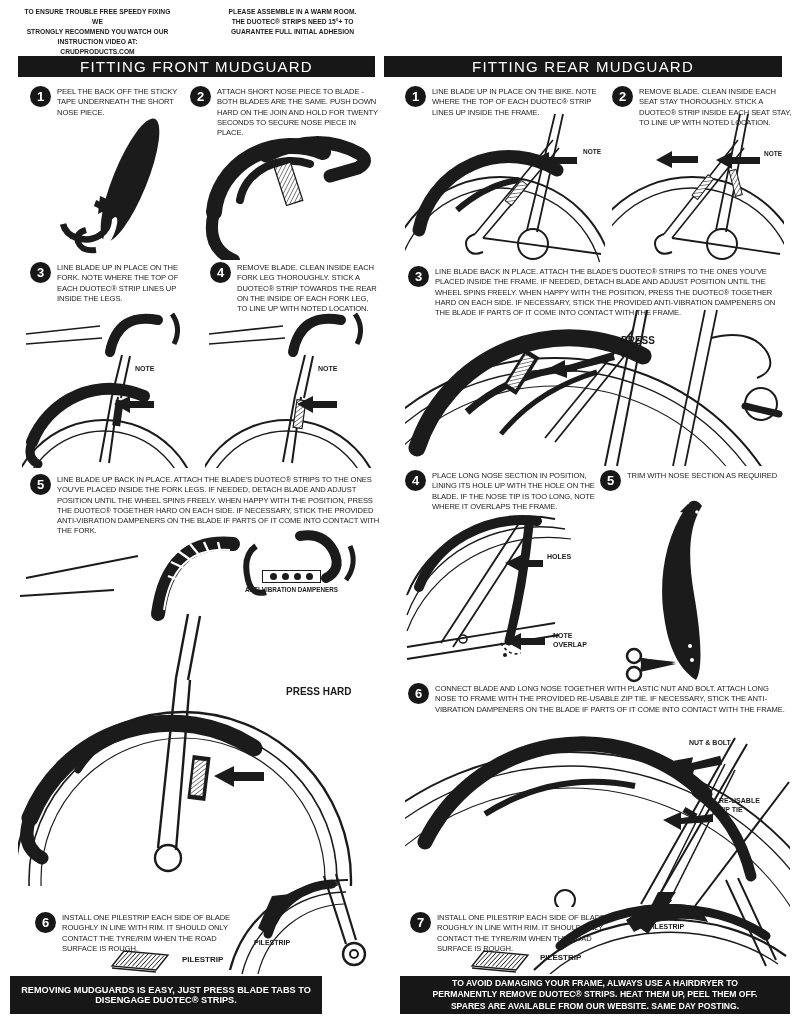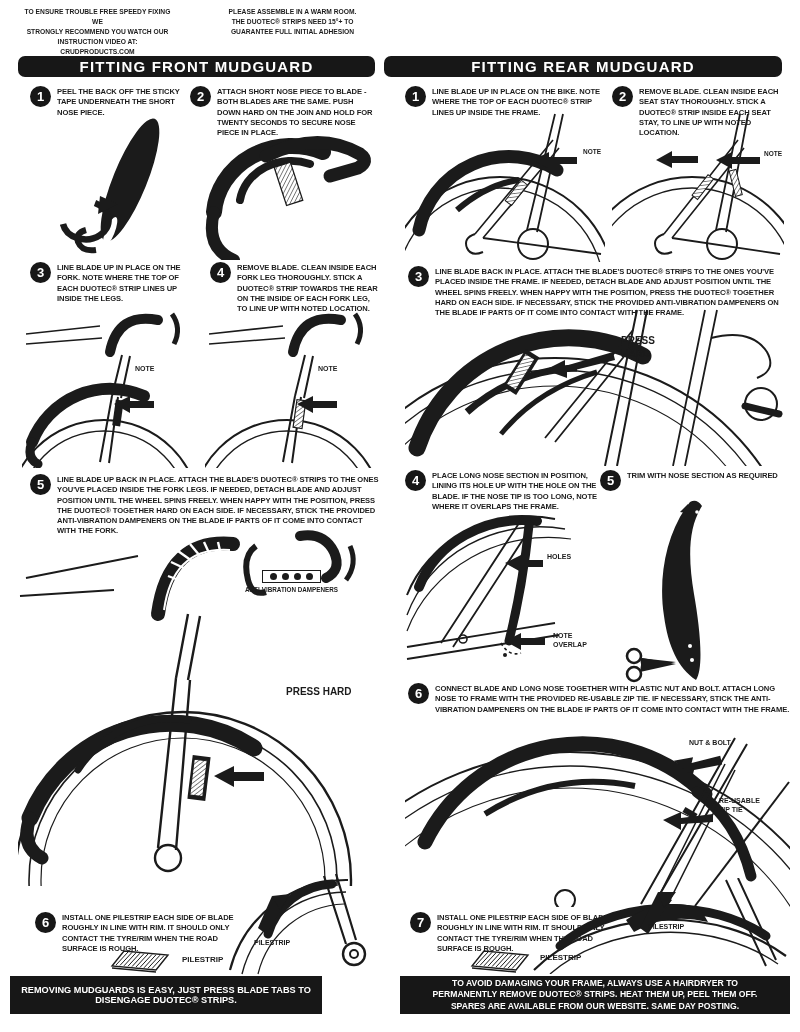"FITTING FRONT MUDGUARD" .band { border-radius: 7px -> none; font-weight: bold -> normal }
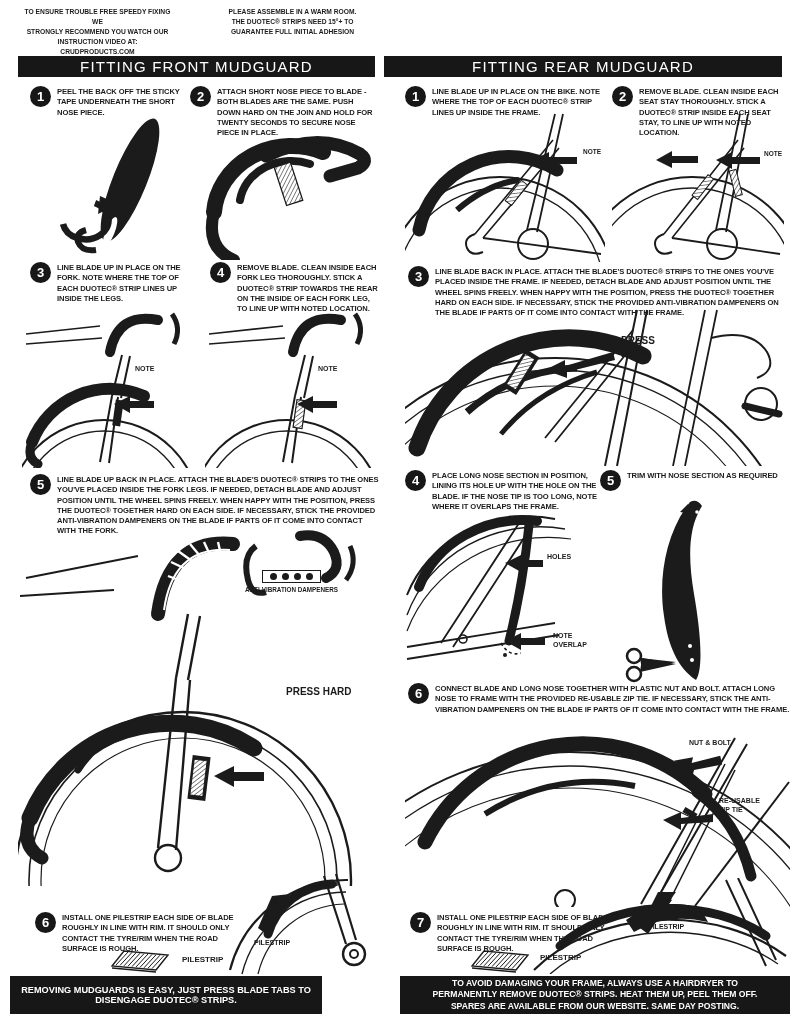"PEEL THE BACK OFF THE" .stext { font-weight: bold -> normal }
